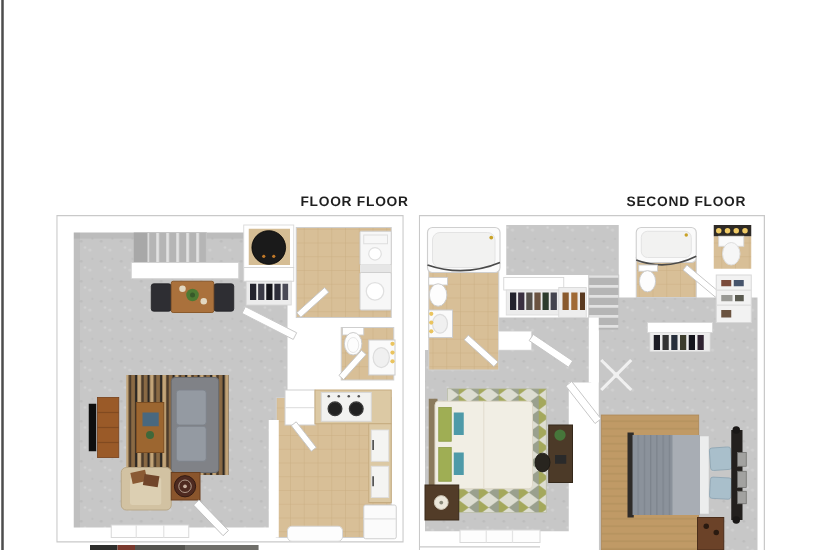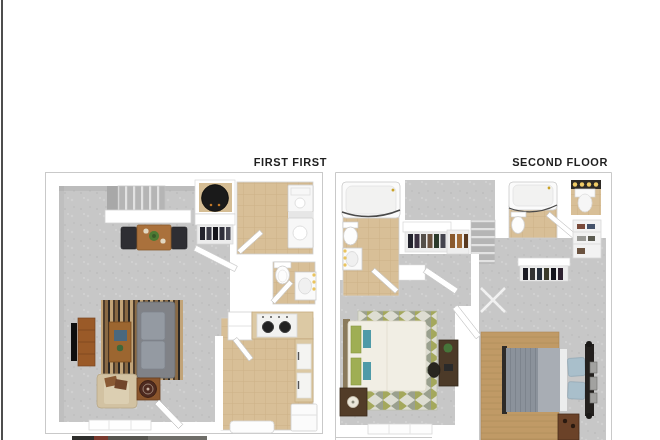"FIRST FIRST" div.floor-label { text: FIRST FIRST -> FLOOR FLOOR }
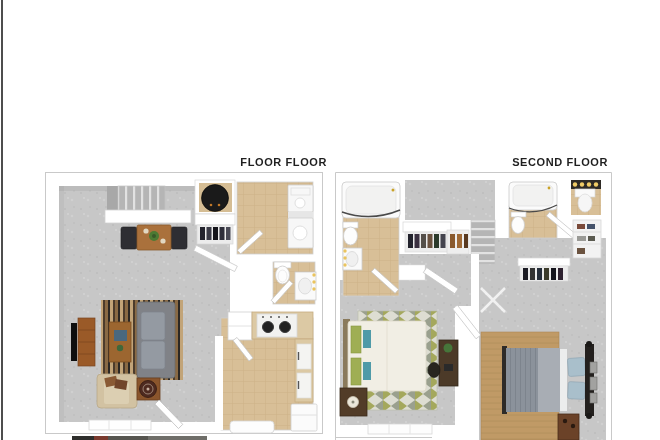"SECOND FLOOR" .floor-label.second { right: 52px -> 63px }
